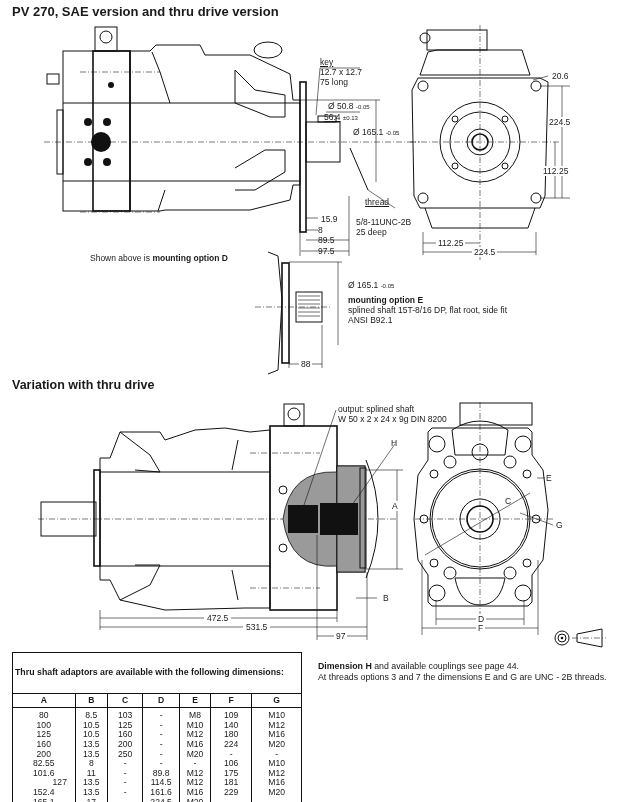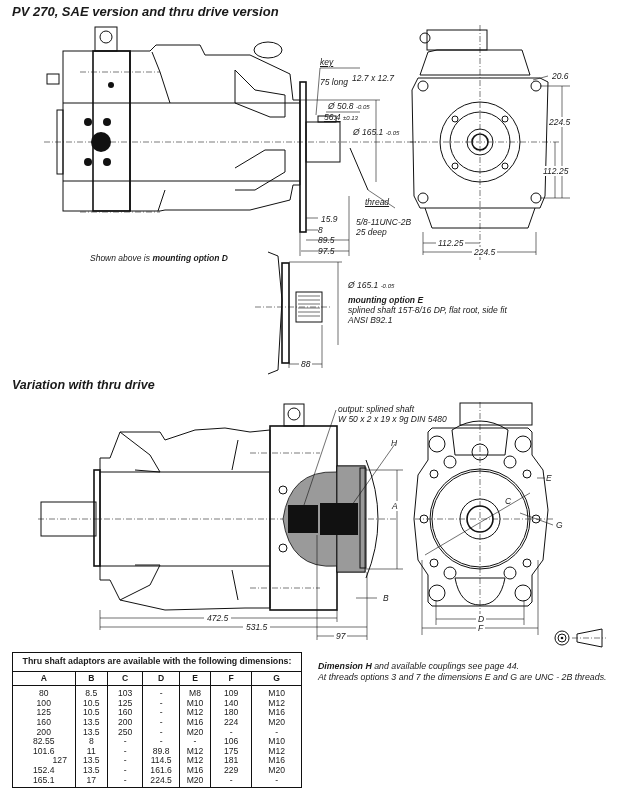"PV 270, SAE version and" .abs { font-style: italic -> none }
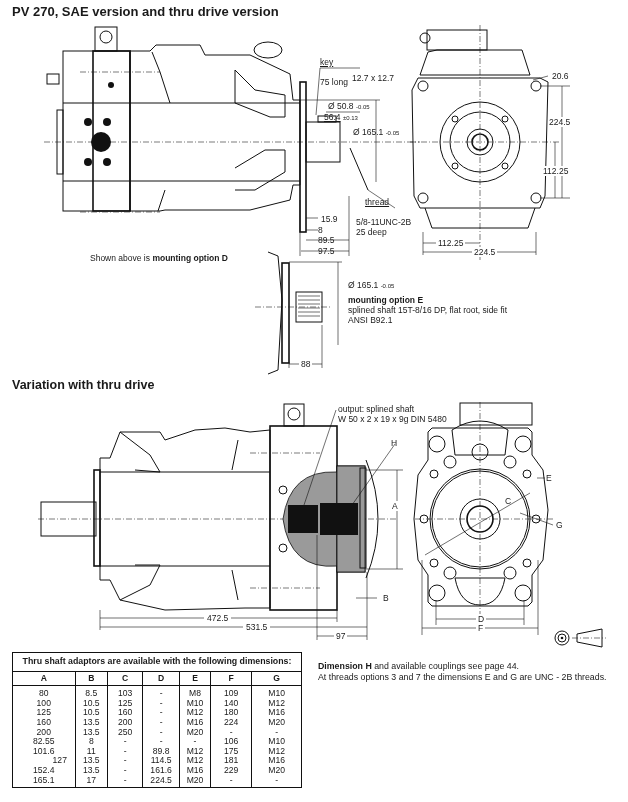"12.7 x 12.7" div.abs { margin-left: 32px -> none; top: 73px -> 67px }
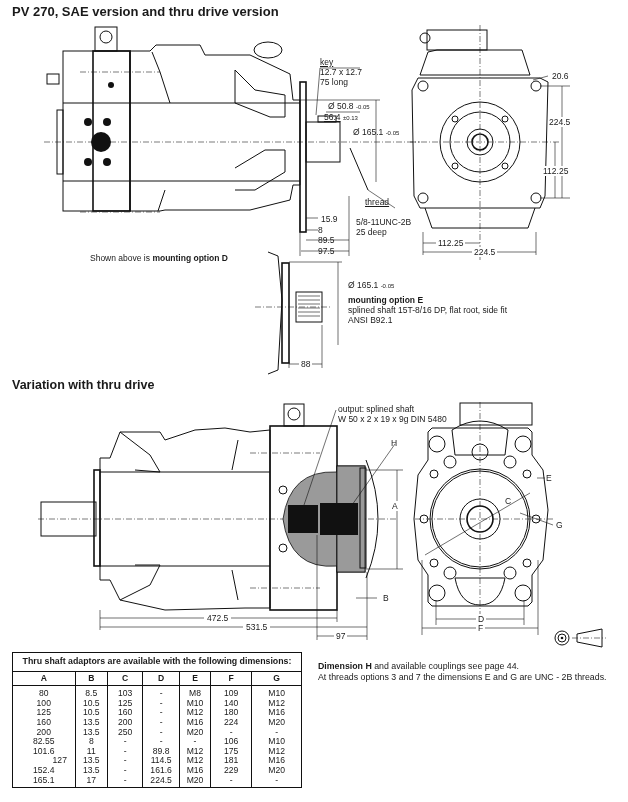"W 50 x 2 x" div.abs { text: 19 x 9g DIN 5480 -> 24 x 9g DIN 8200 }
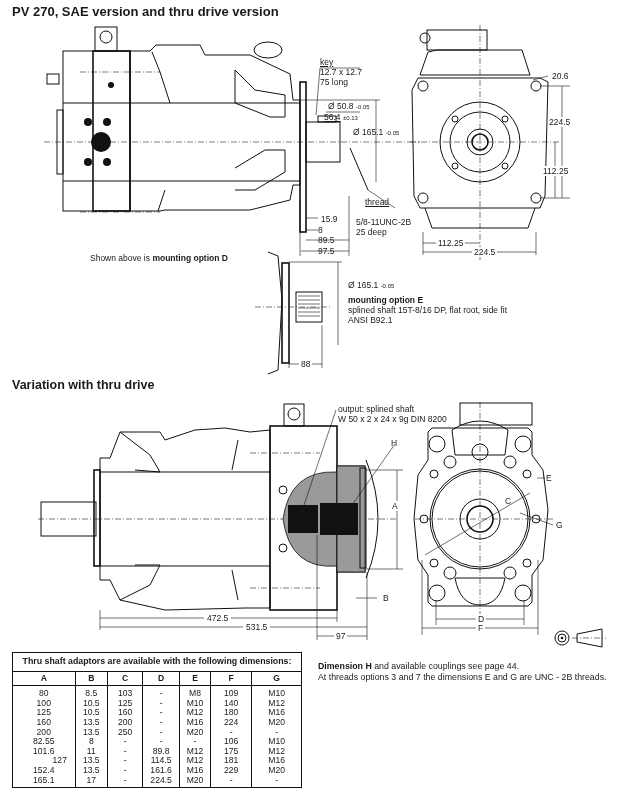"Thru shaft adaptors are available" table.adapt .cap { padding: 4px 2px -> 15px 2px; text-align: center -> left }
